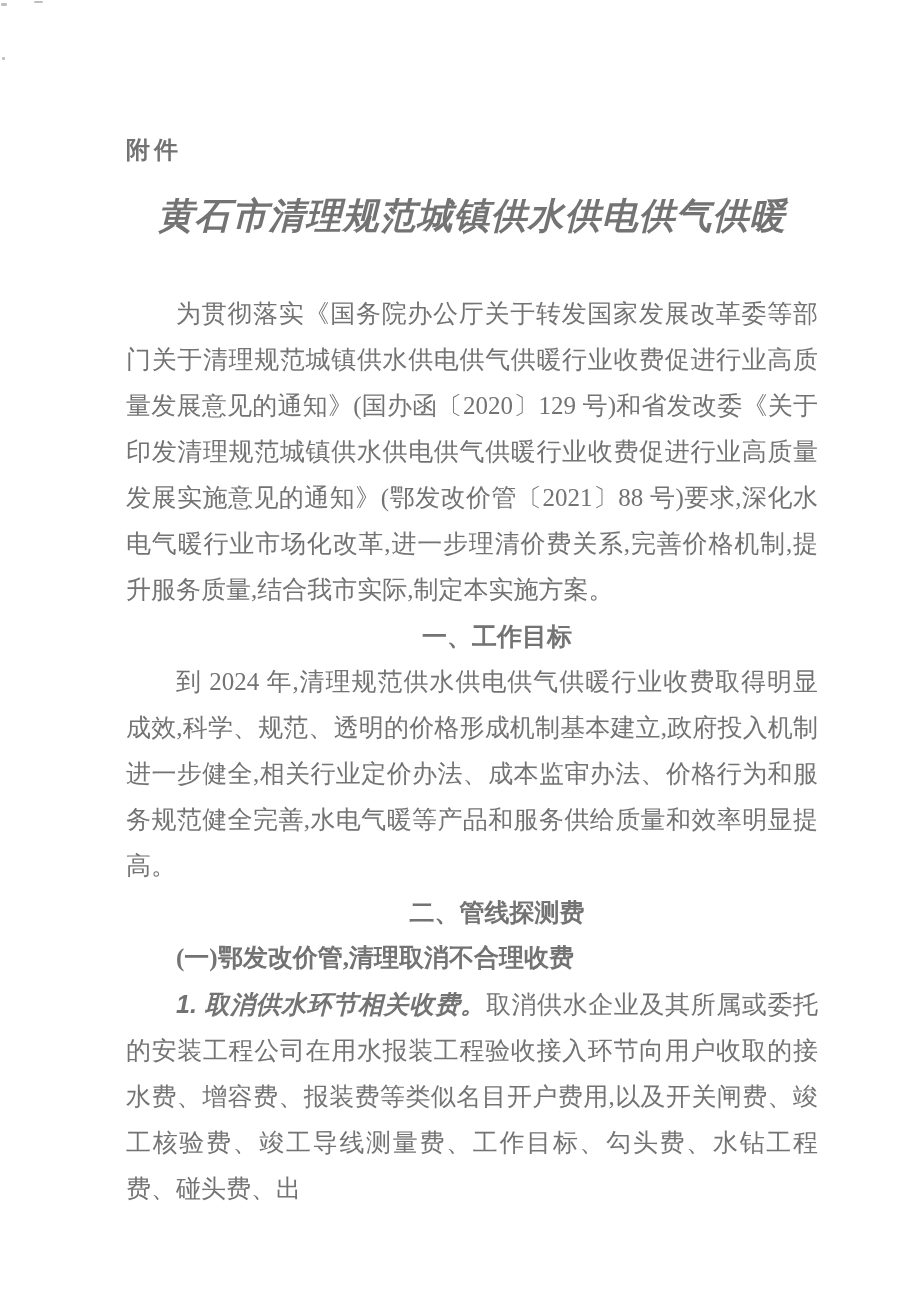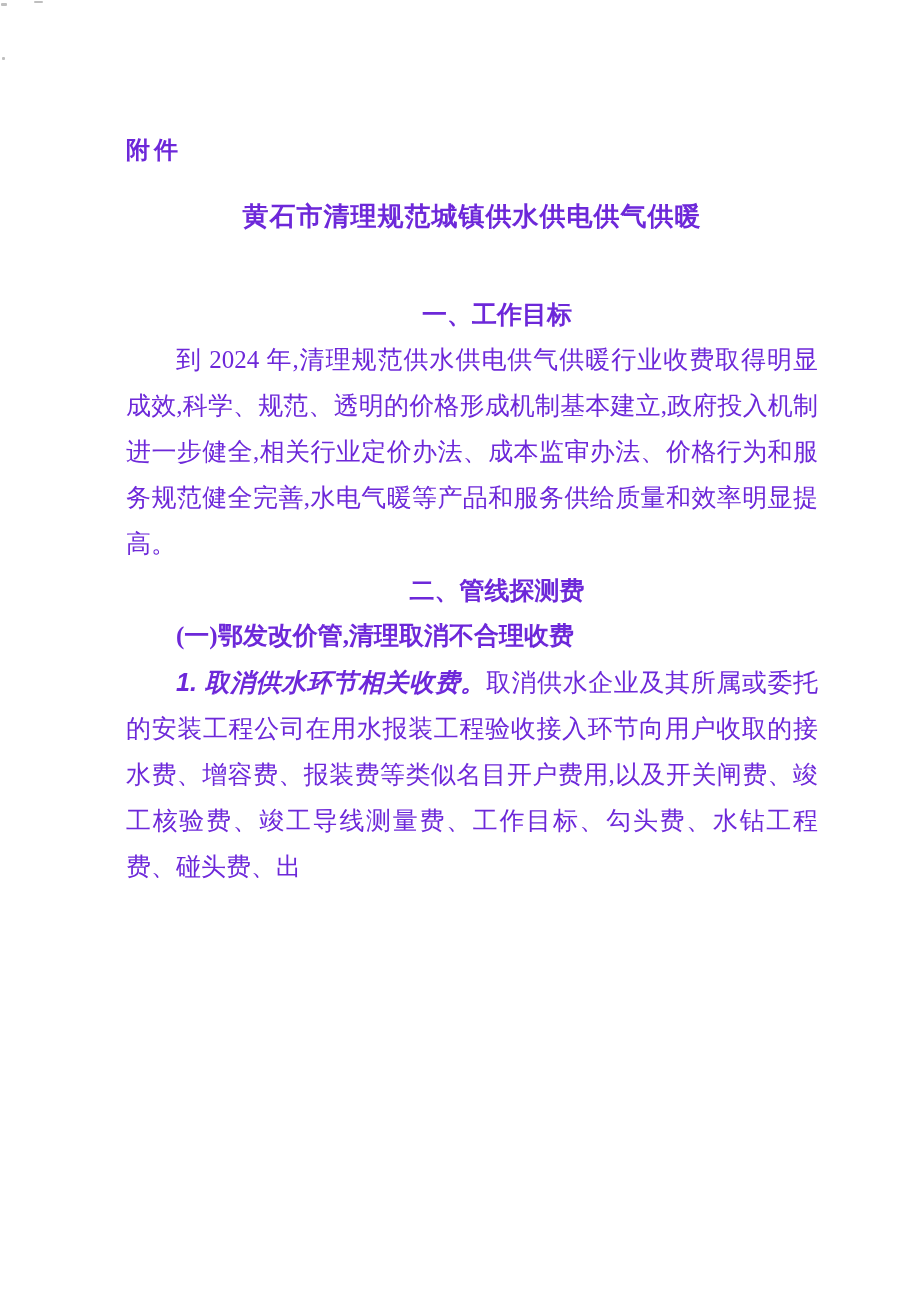"附件" .page { color: #6d28d9 -> #737373 }
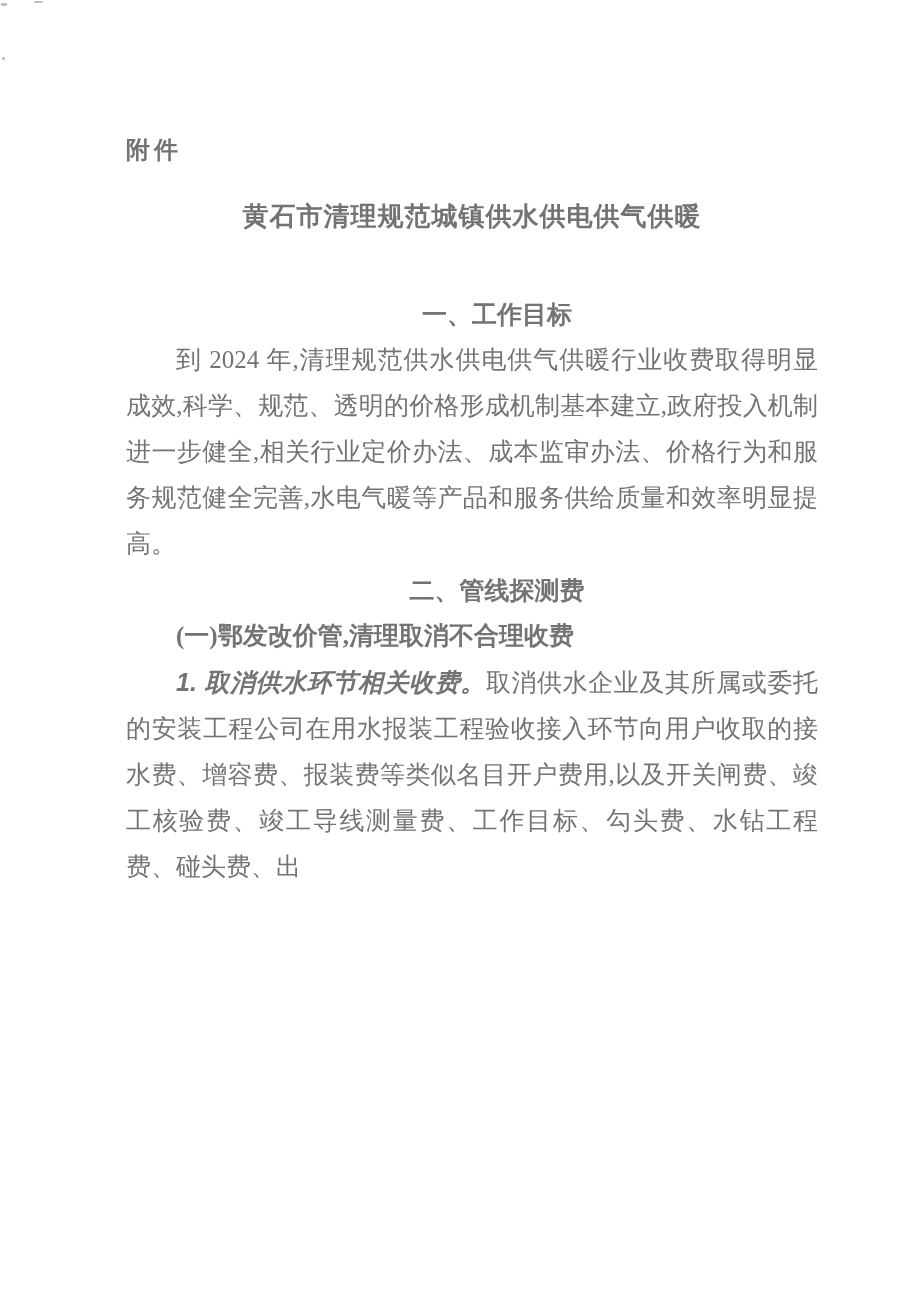"黄石市清理规范城镇供水供电供气供暖" .title { font-size: 26px -> 36px; font-style: none -> italic }
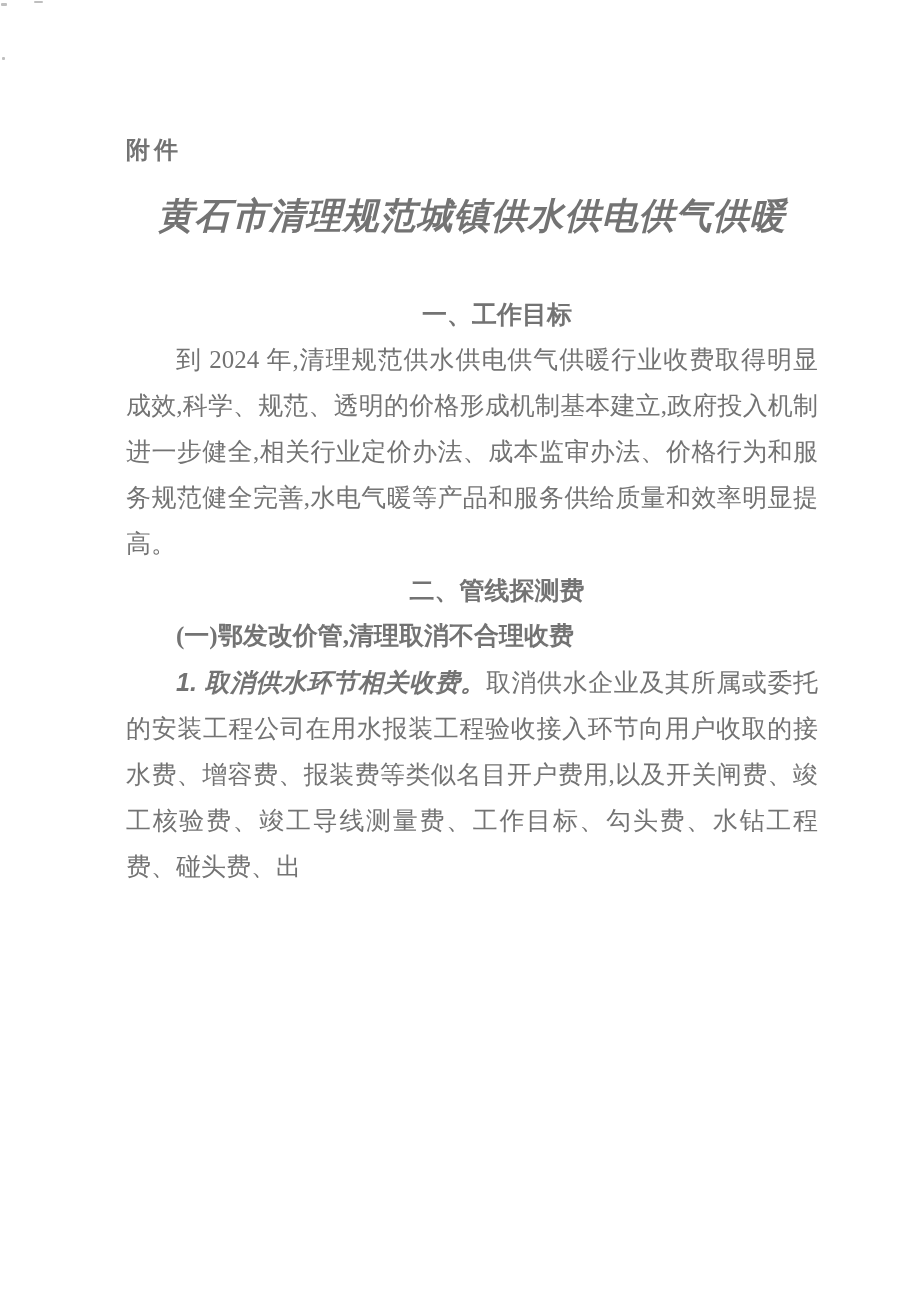"为贯彻落实《国务院办公厅关于转发国家发展改革委等部门关于清理规范城镇供水供电供气" p { html: none -> <p>为贯彻落实《国务院办公厅关于转发国家发展改革委等部门关于清理规范城镇供水供电供气供暖行业收费促进行业高质量发展意见的通知》(国办函〔2020〕129 号)和省发改委《关于印发清理规范城镇供水供电供气供暖行业收费促进行业高质量发展实施意见的通知》(鄂发改价管〔2021〕88 号)要求,深化水电气暖行业市场化改革,进一步理清价费关系,完善价格机制,提升服务质量,结合我市实际,制定本实施方案。</p> }
